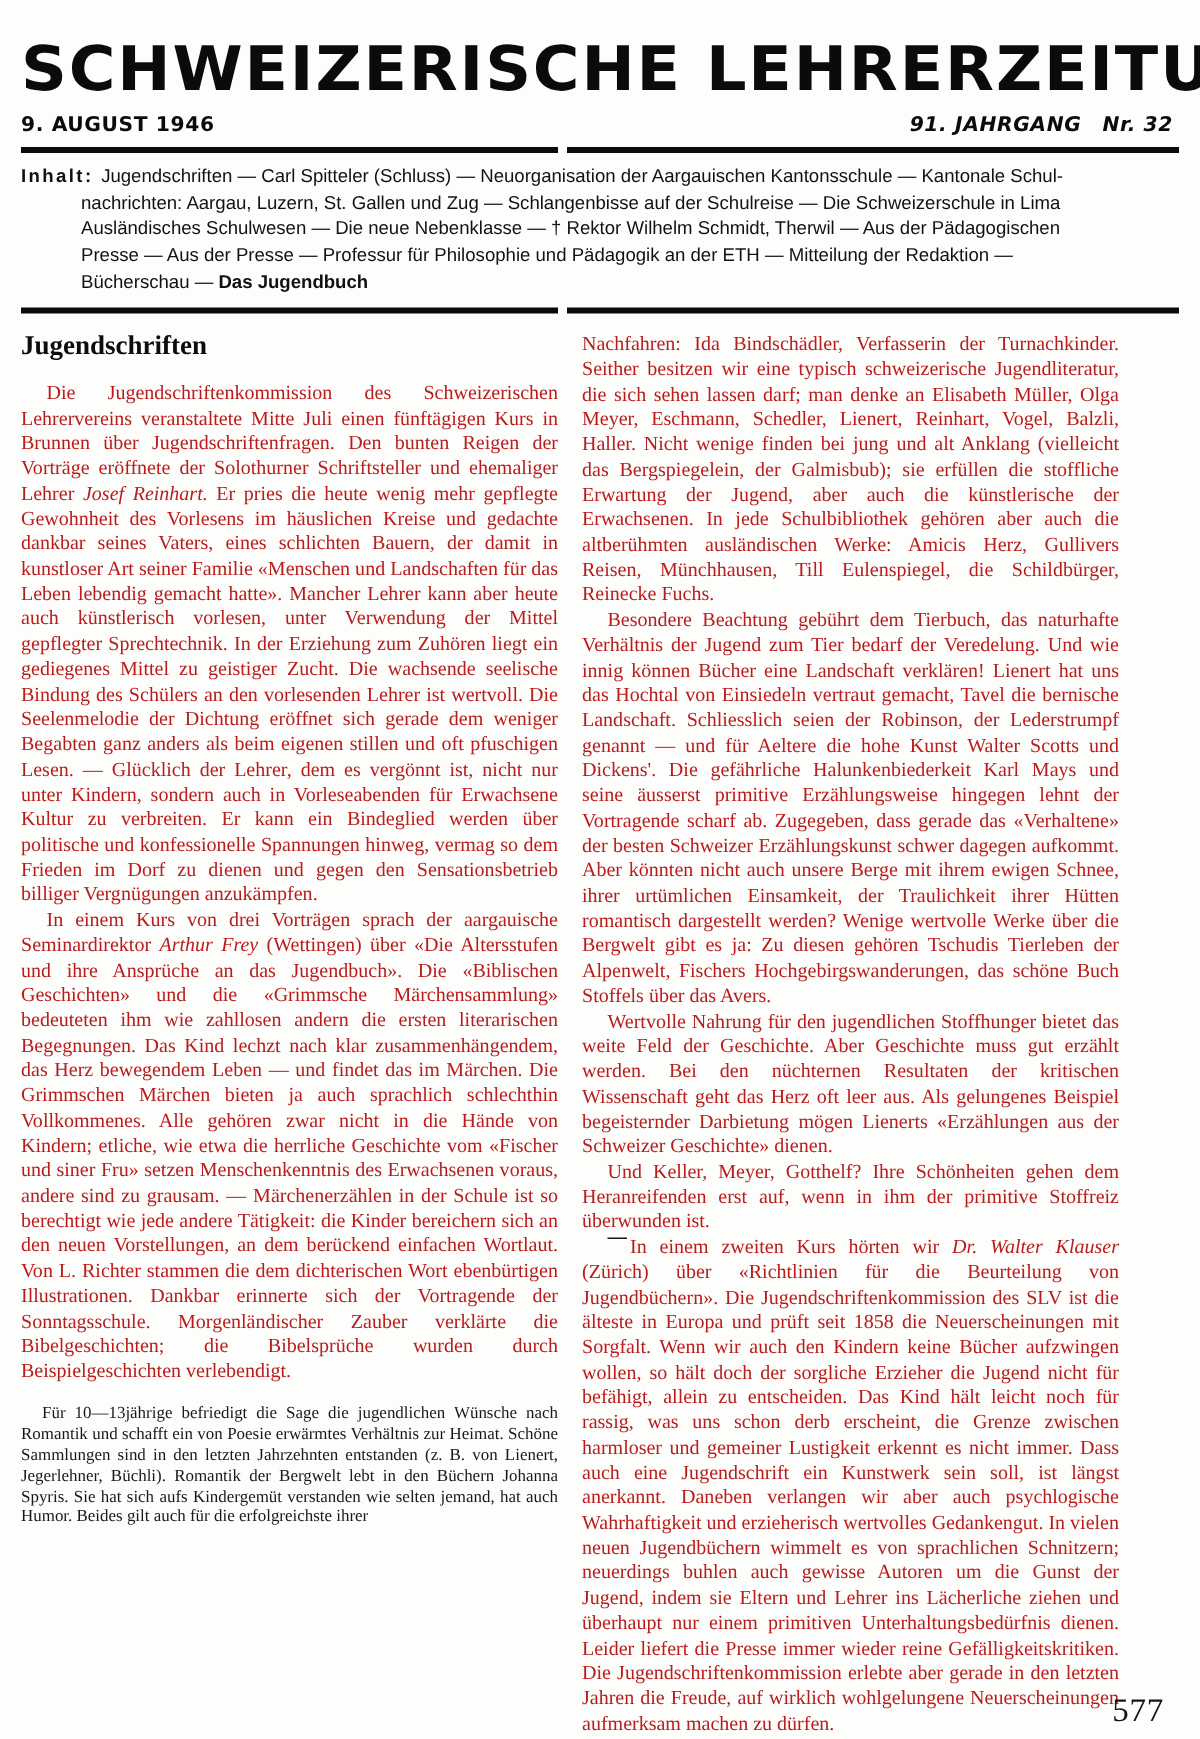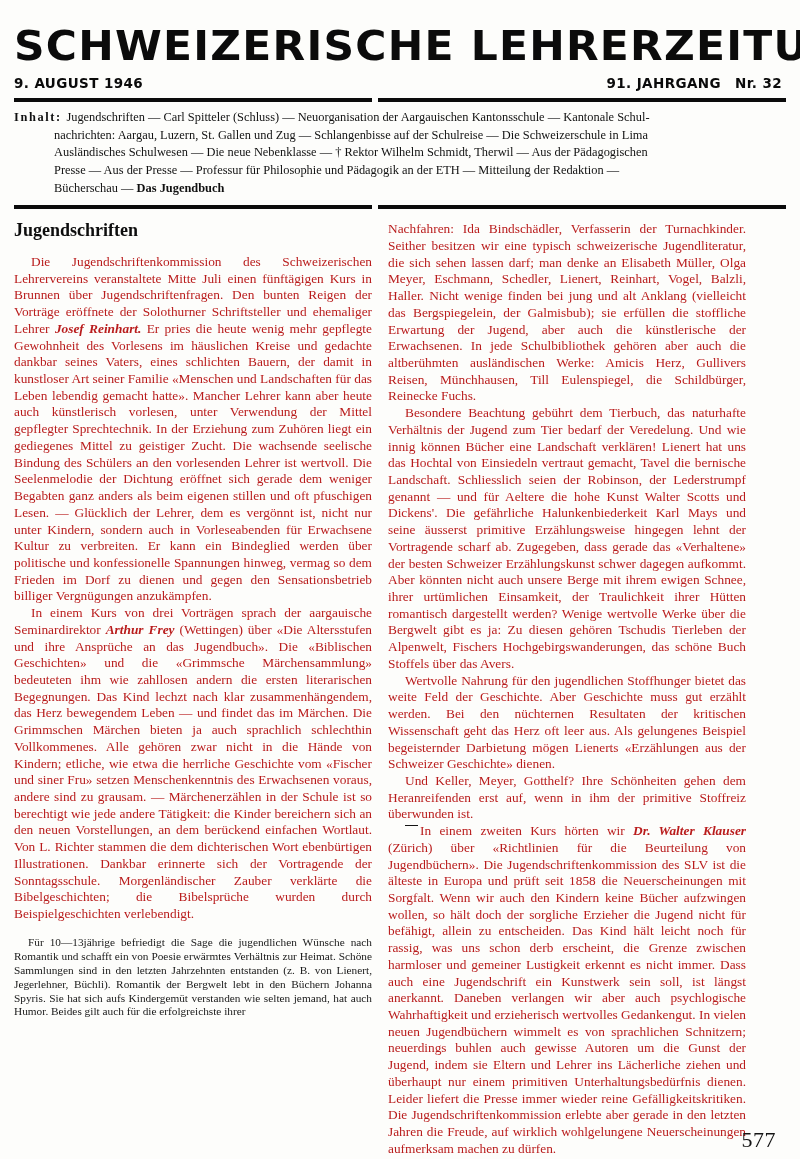"91. JAHRGANG" .dateline-right { font-style: none -> italic }
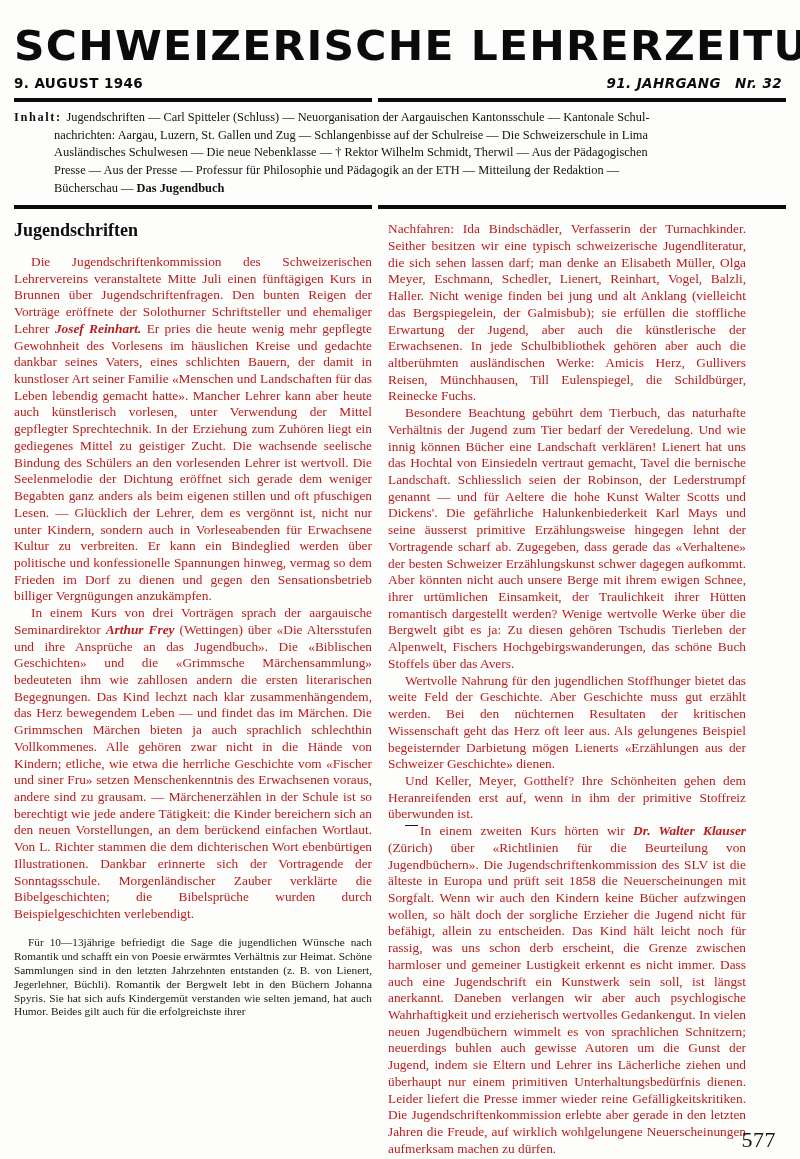"Inhalt: Jugendschriften — Carl Spitteler" .inhalt { font-family: Liberation Serif, serif -> Liberation Sans, sans-serif }
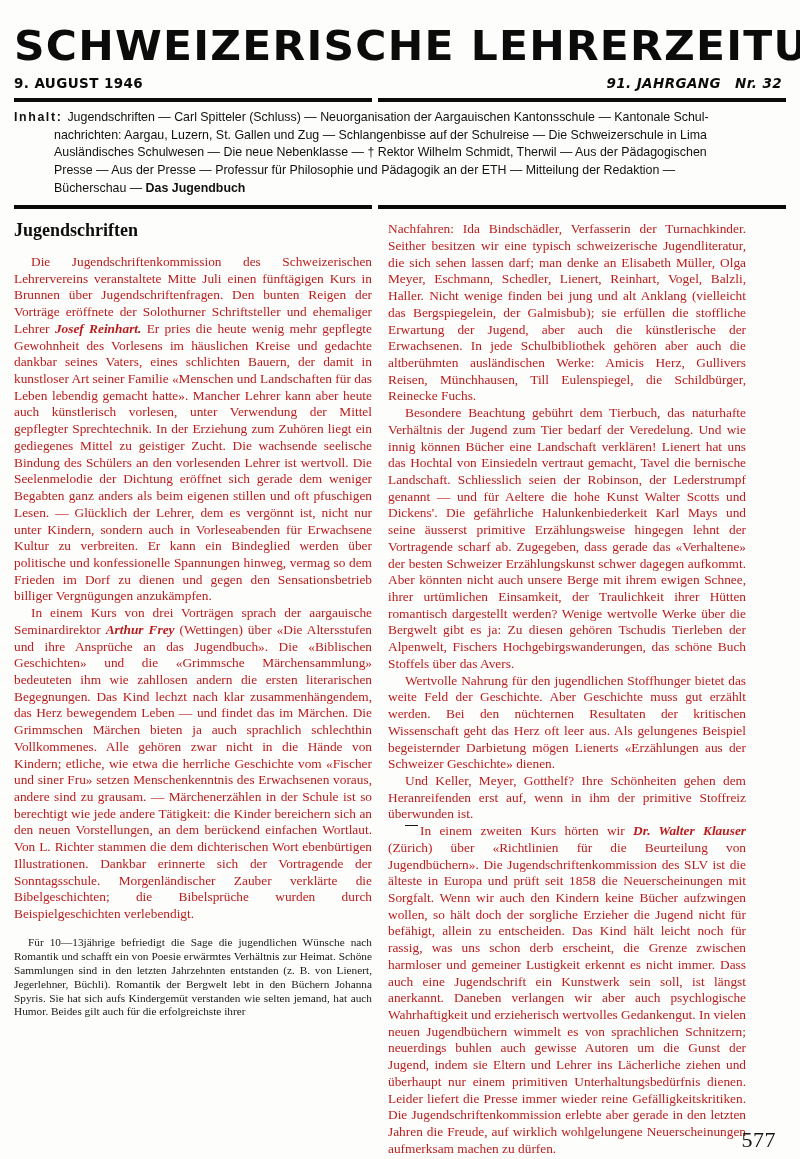"Josef Reinhart." i, .ital { font-weight: bold -> none }
